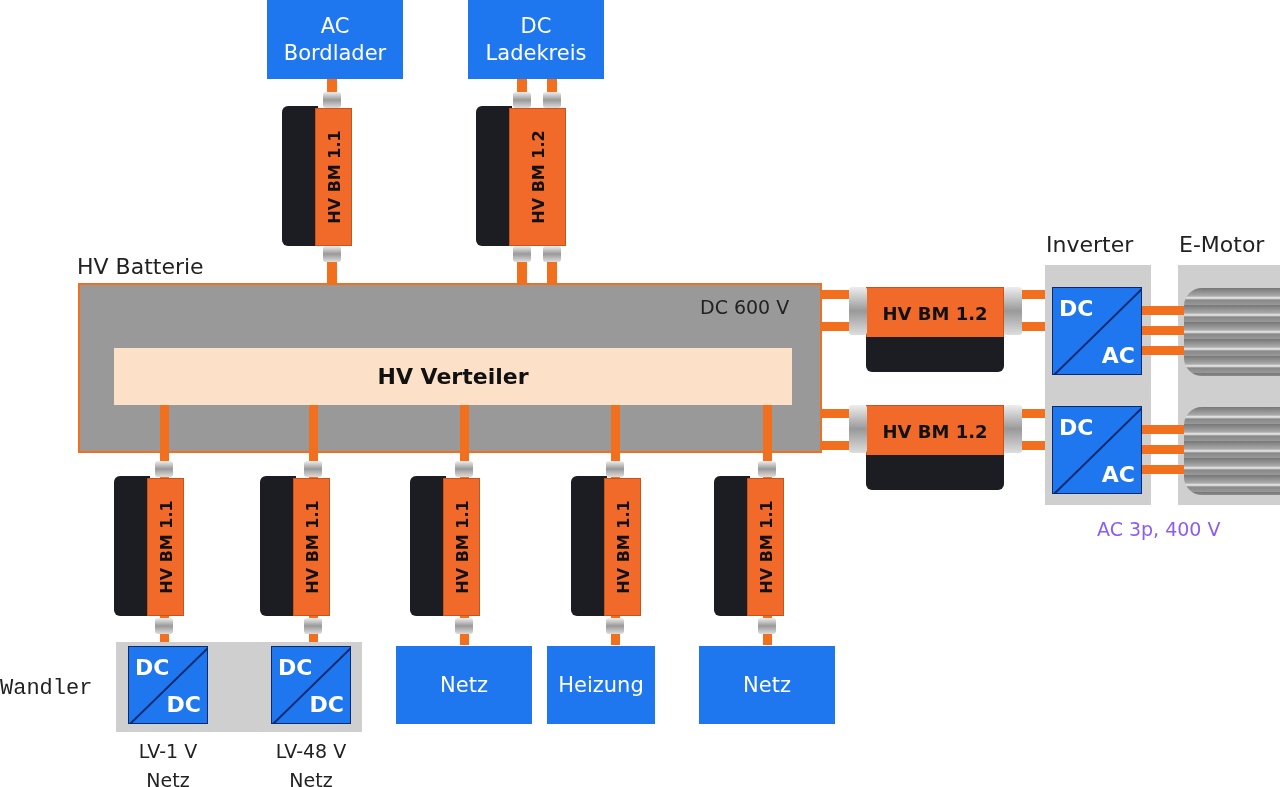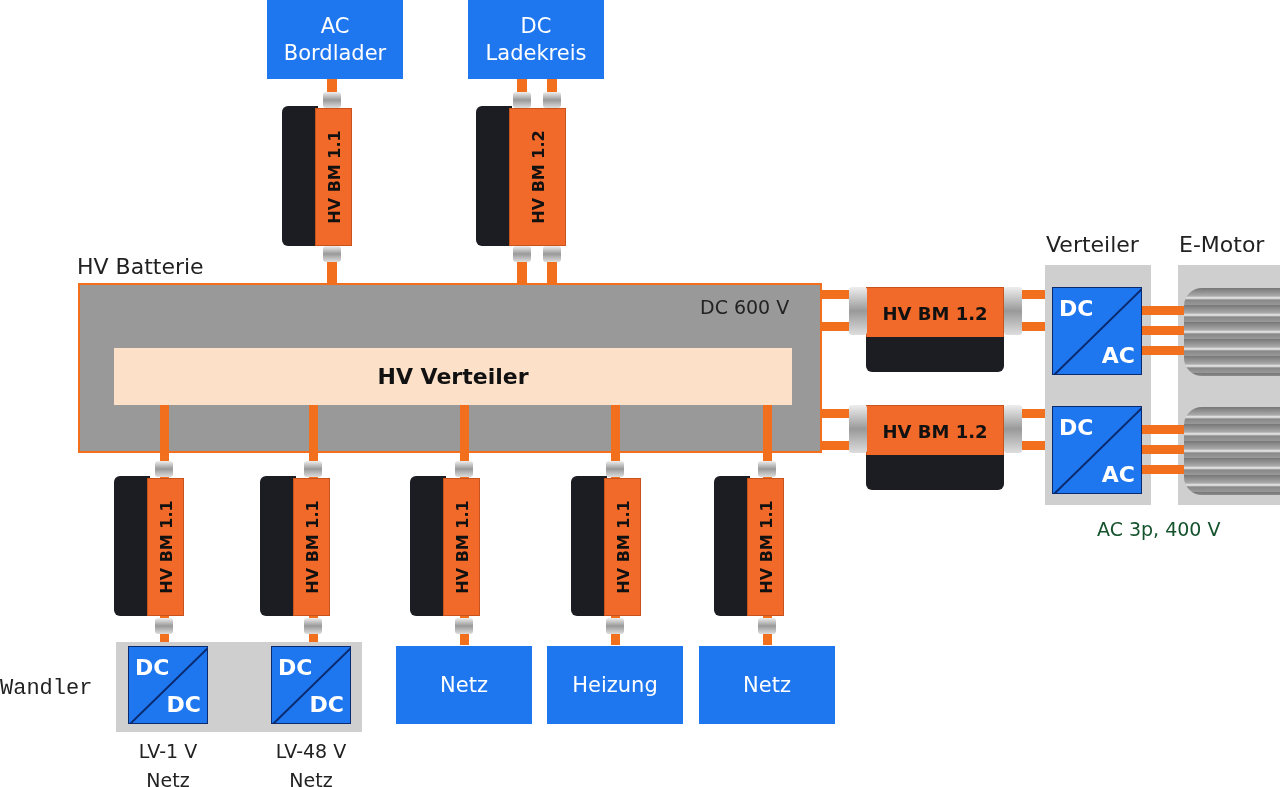"Verteiler" div.label { text: Verteiler -> Inverter }
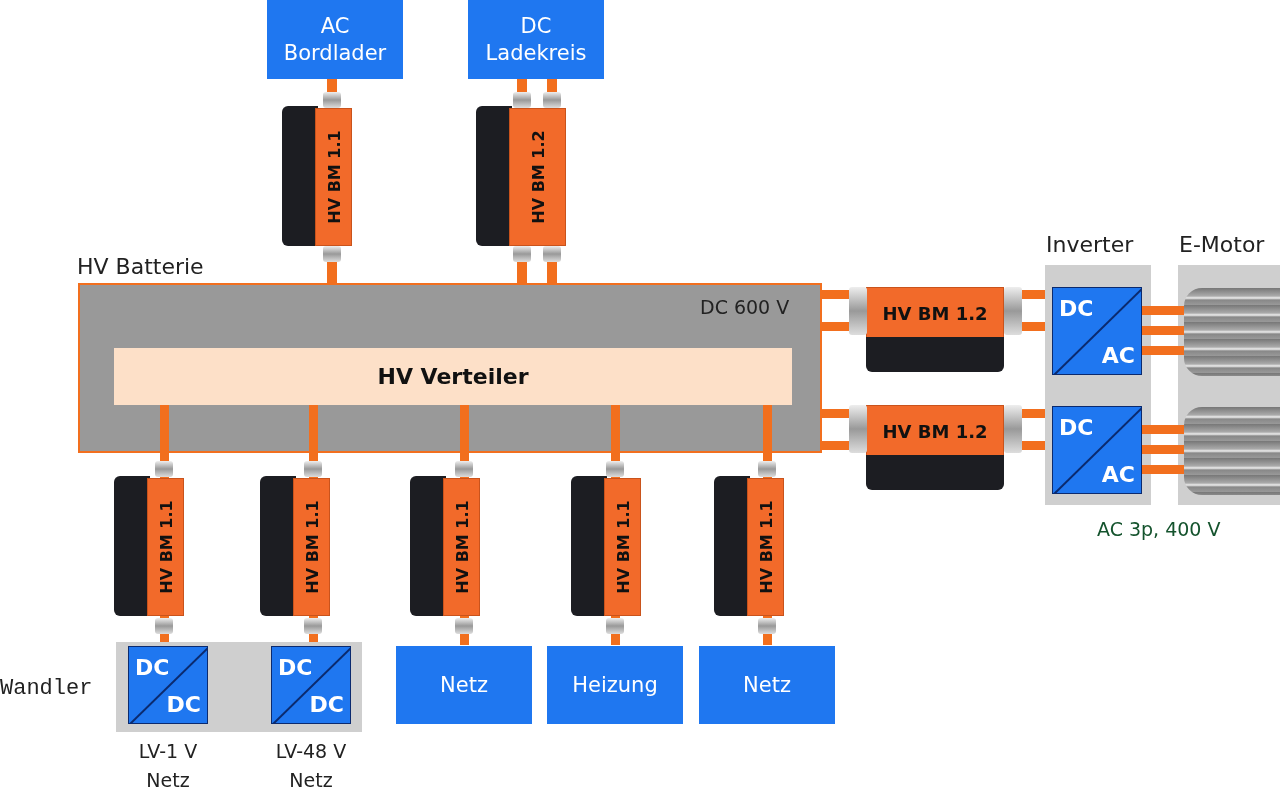"AC 3p, 400 V" div.label { color: #14532d -> #8b5cf6 }
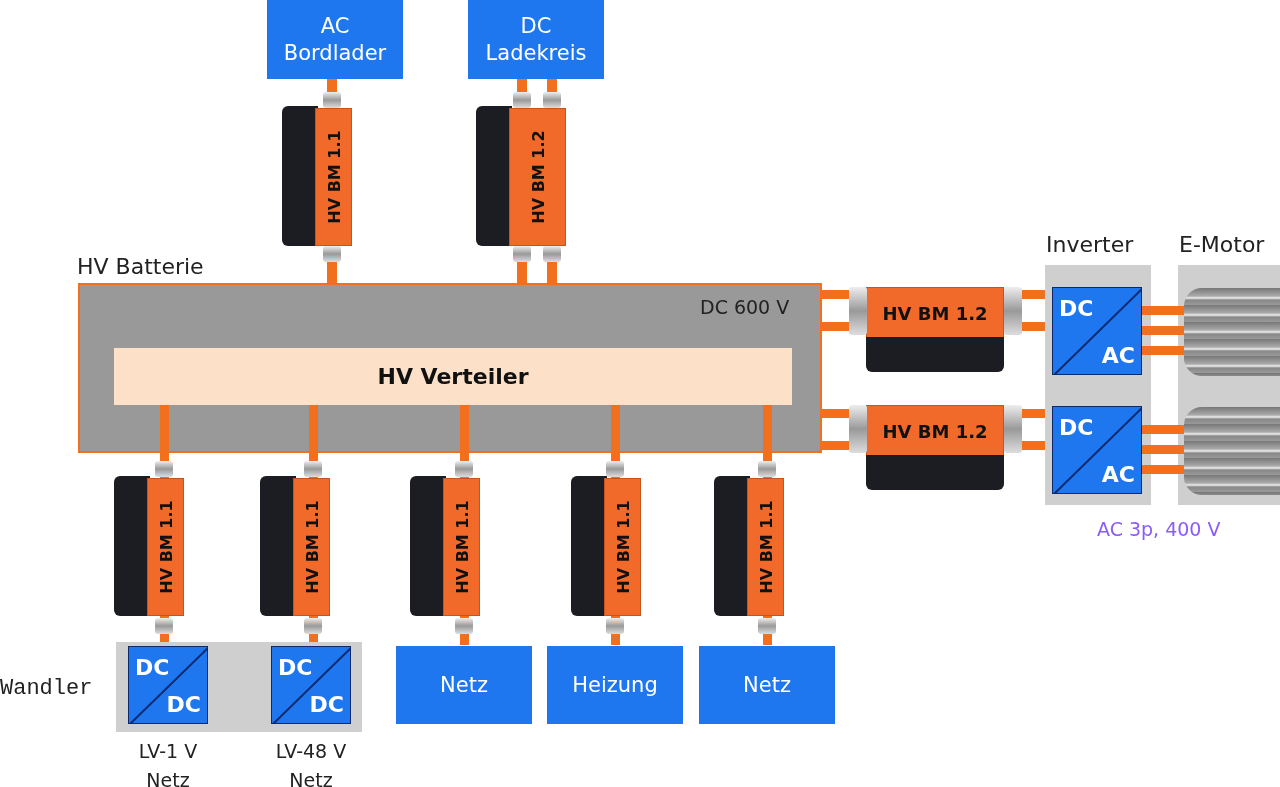"Heizung" div.abs { width: 136px -> 108px }
